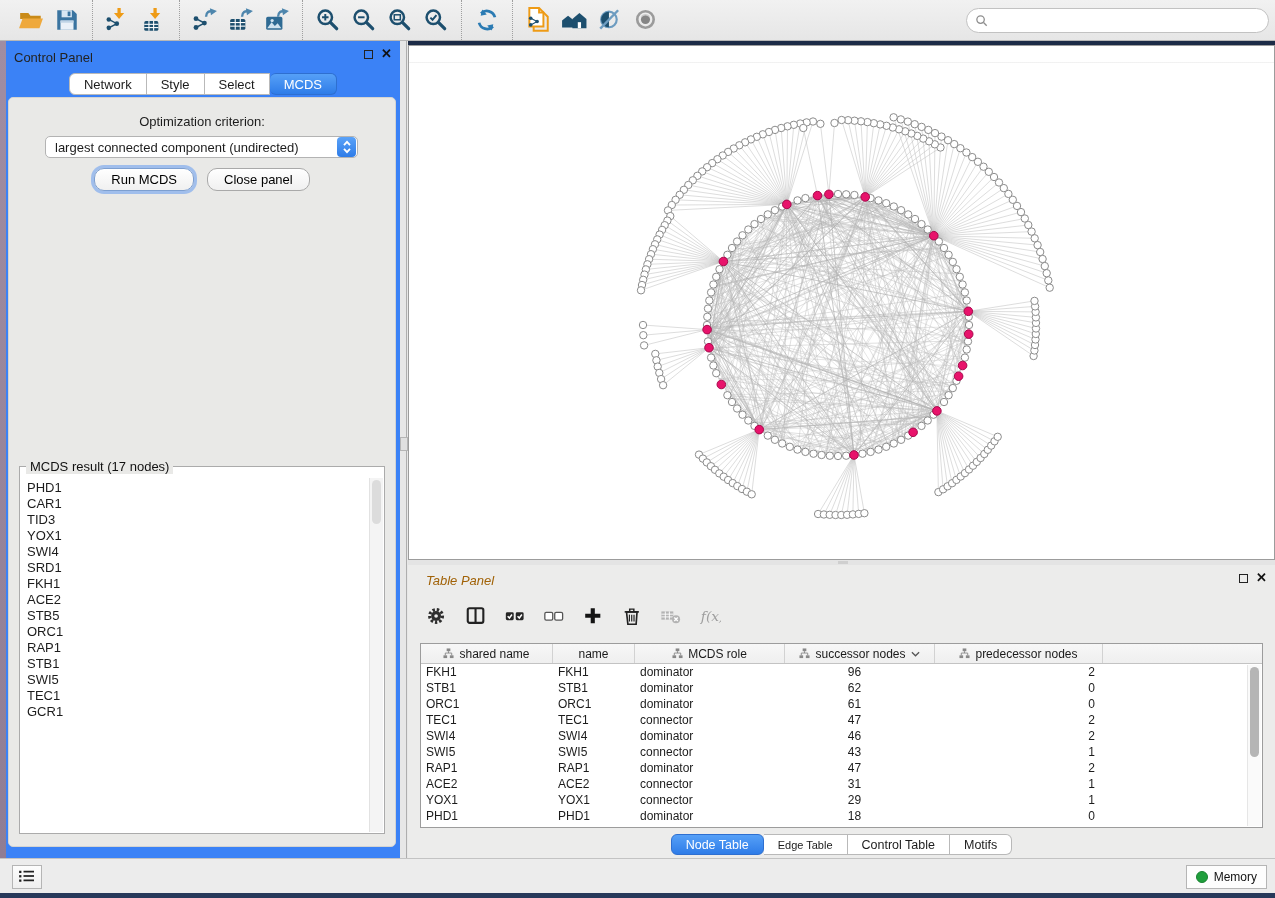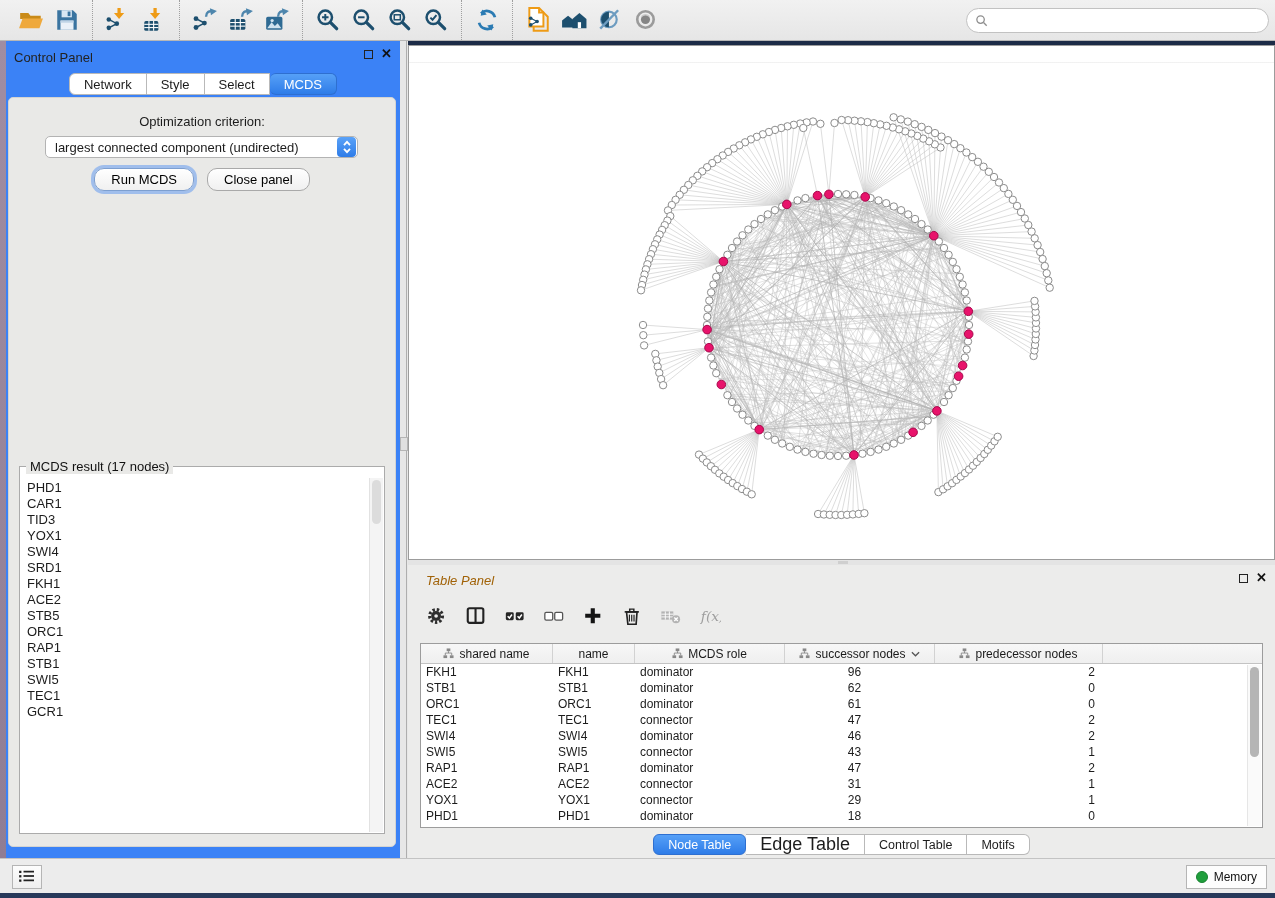"Edge Table" div.seg { font-size: 18px -> 11px }
